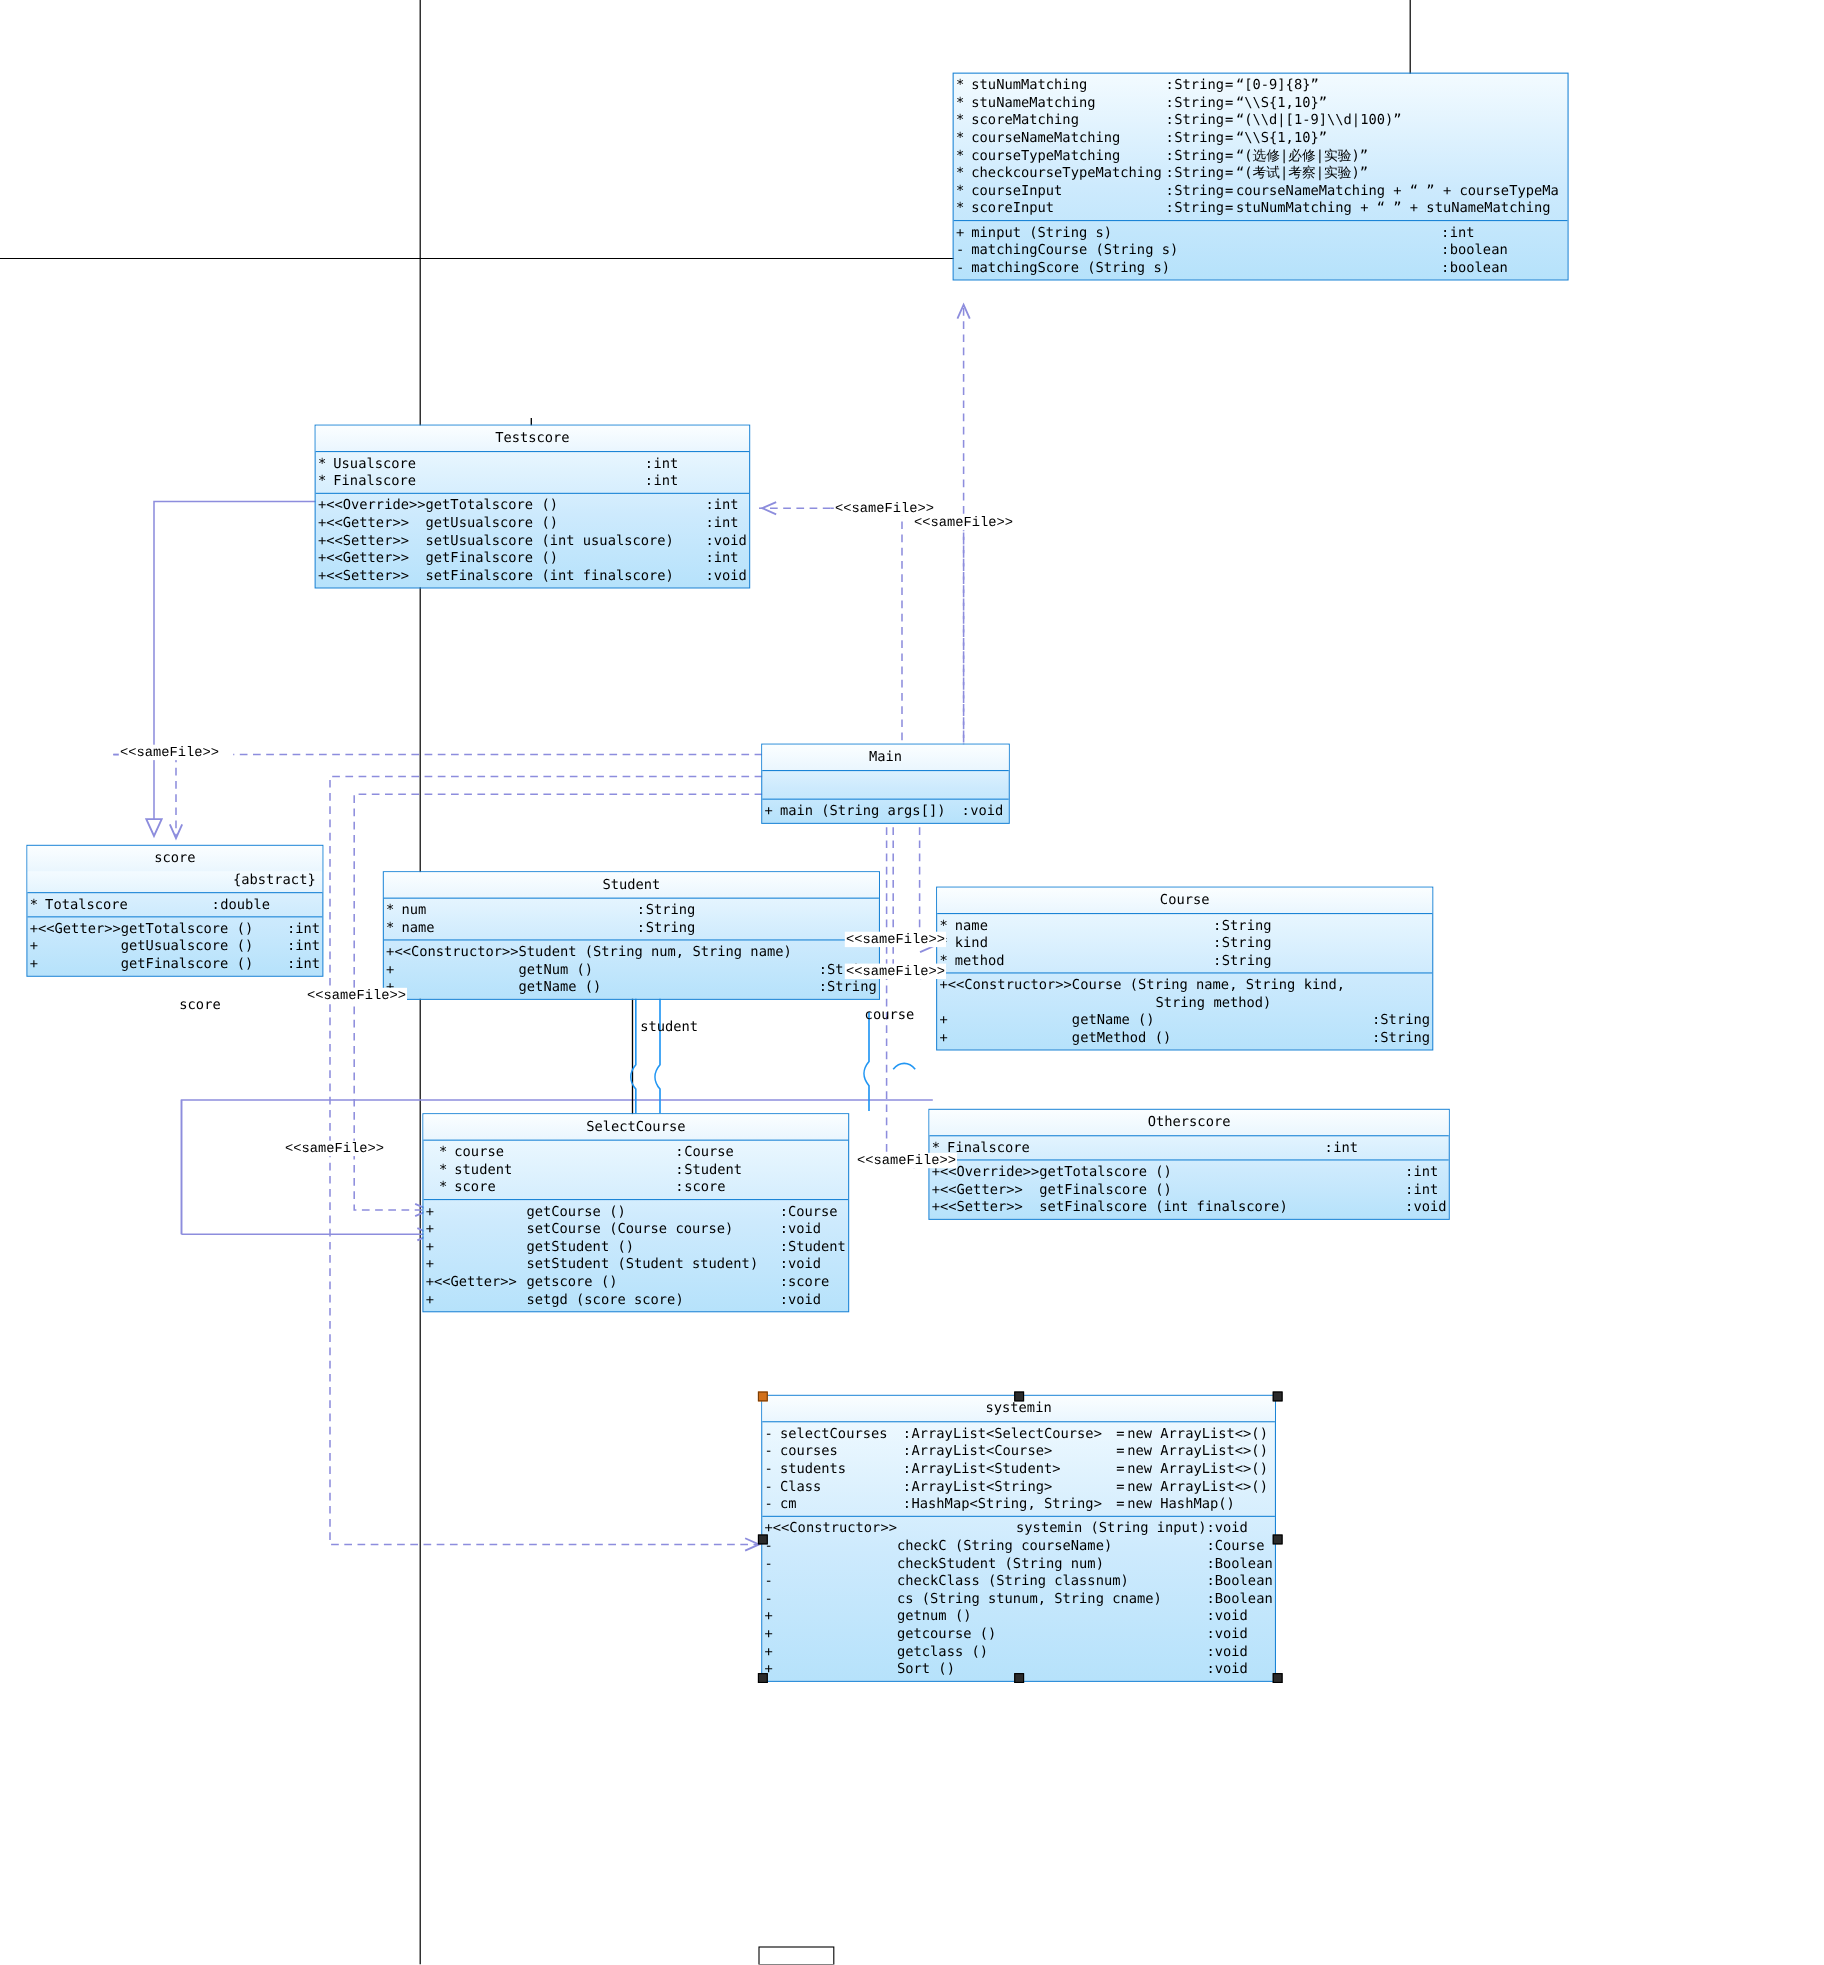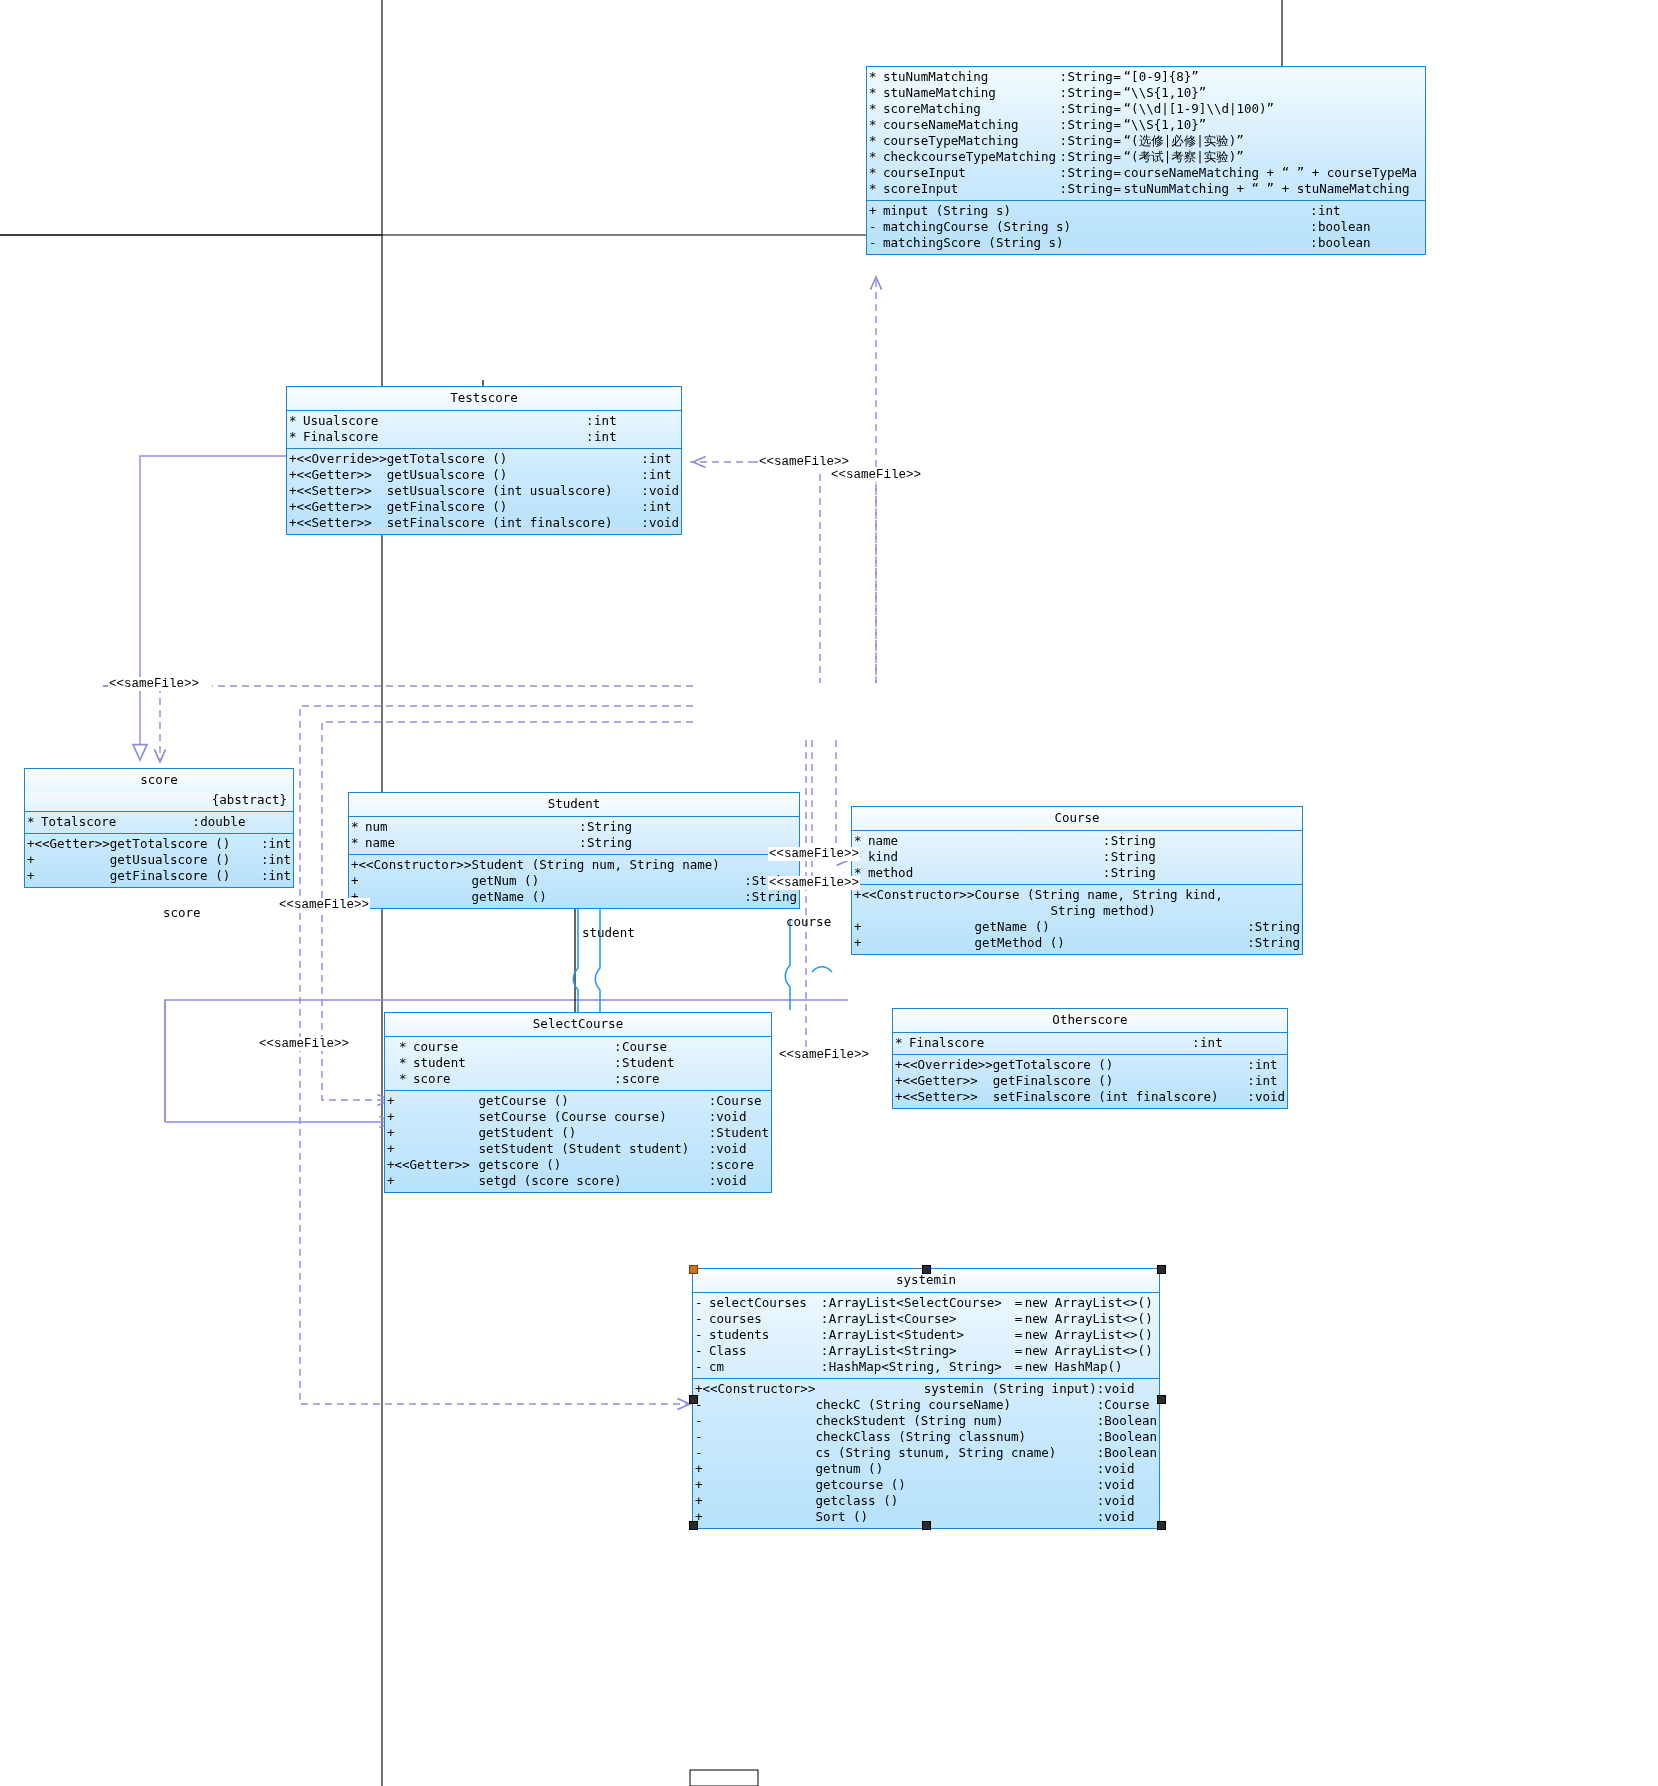"Main" div.uml { html: none -> <div> <div>Main</div> <div></div> <div> <table> <tbody> <tr> <td>+</td> <td>main (String args[])</td> <td>:</td> <td>void</td> </tr> </tbody> </table> </div> </div> }
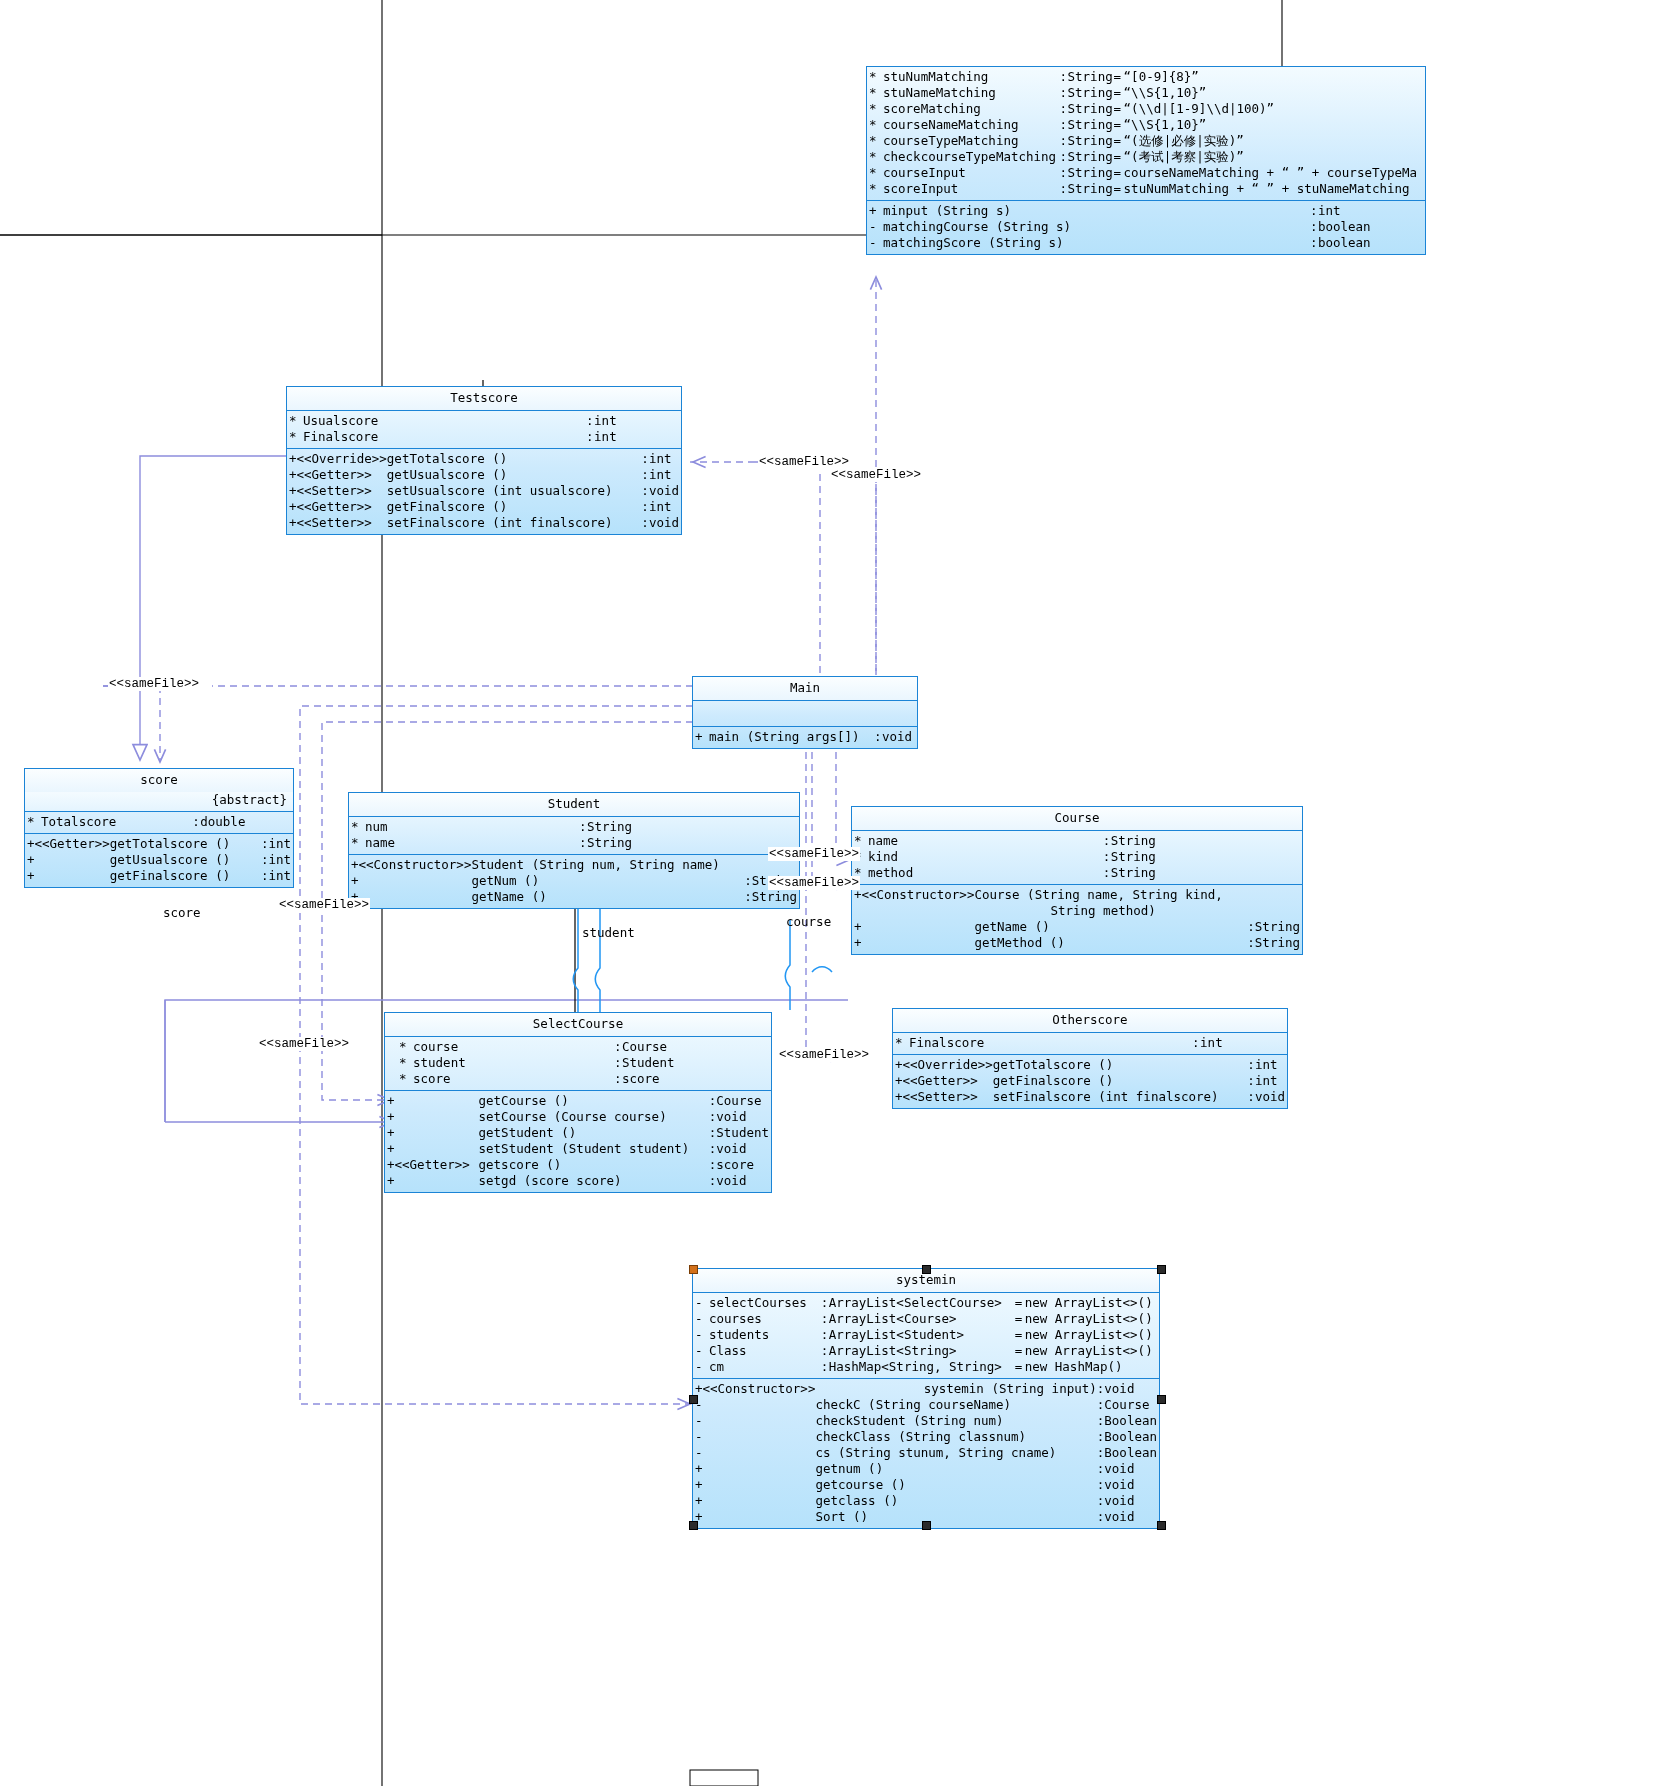"Otherscore" div.uml { left: 892px -> 844px; width: 396px -> 474px }
